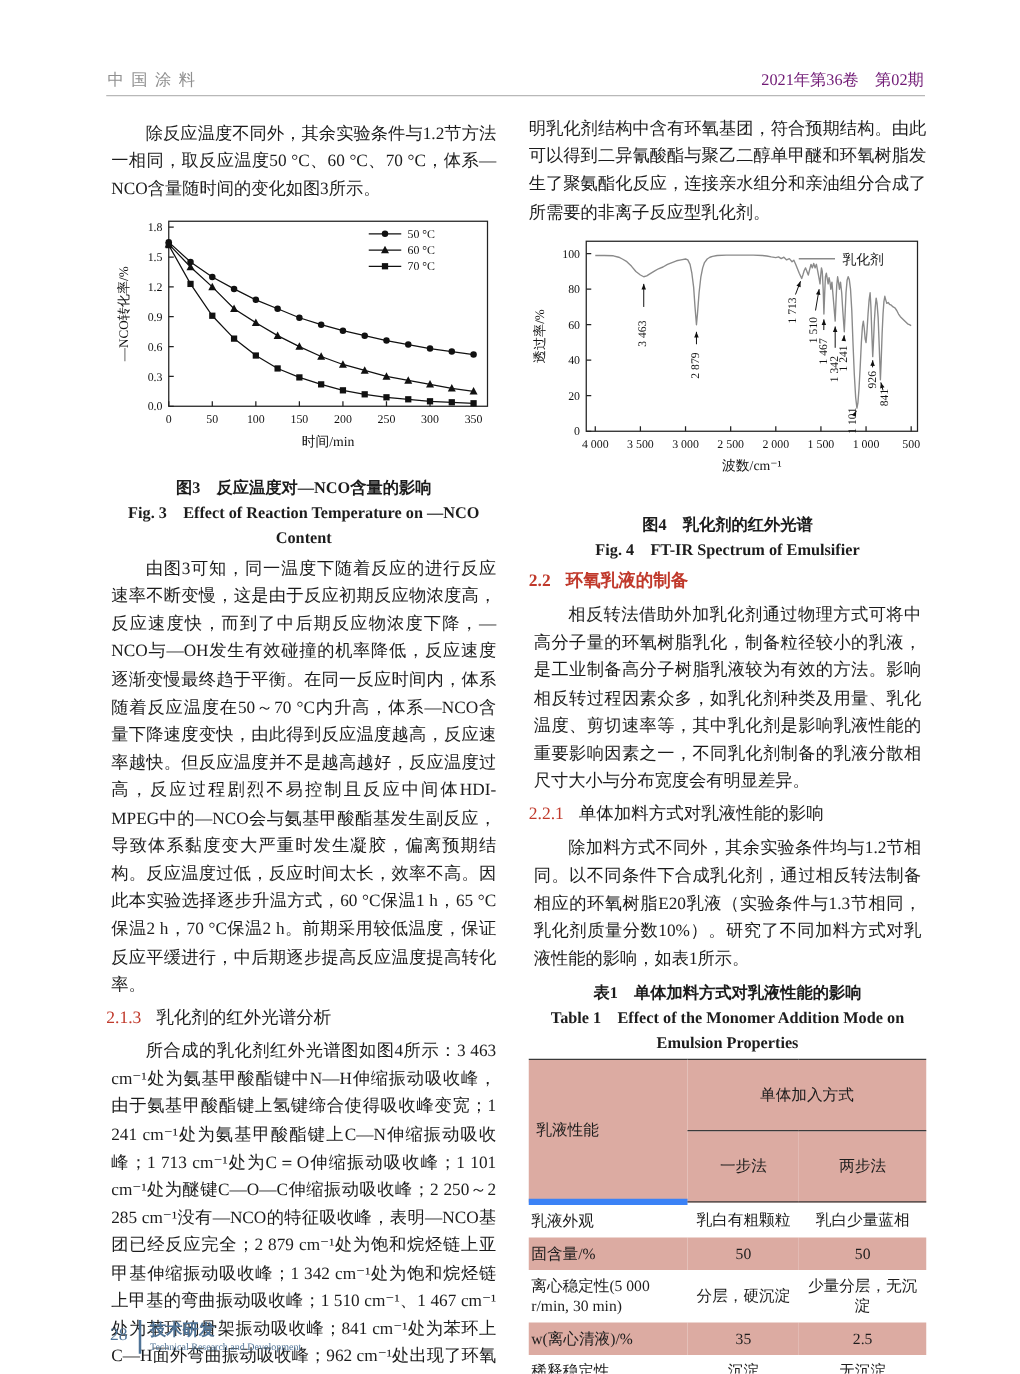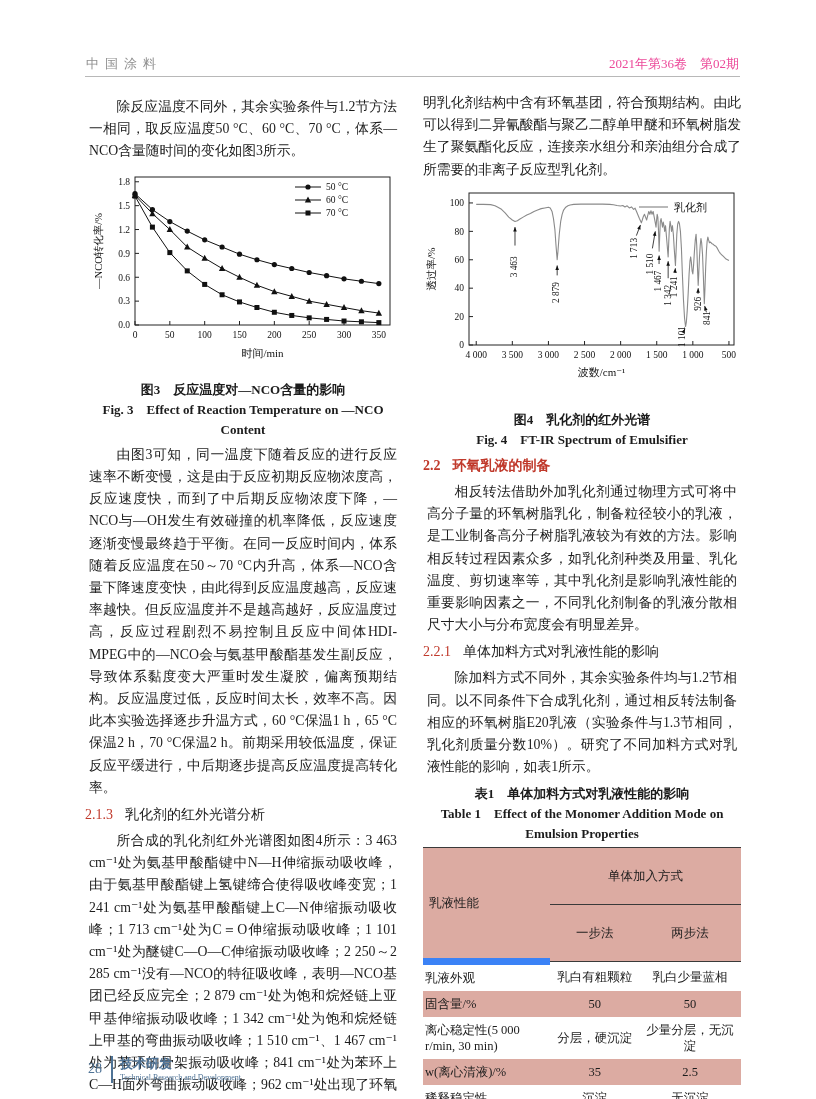"2021年第36卷 第02期" .hdr-right { color: #ec4899 -> #701a75 }
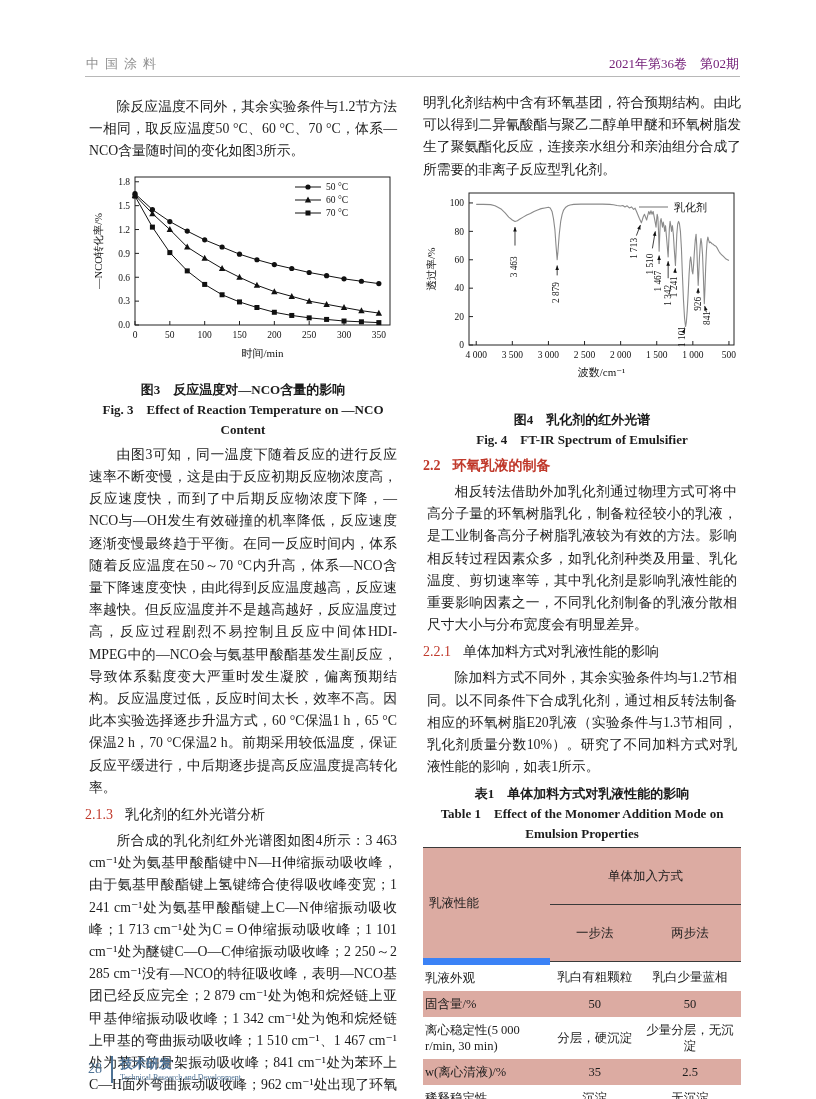"乳液性能" table.tbl th.col1 { border-bottom: 7px solid #3b82f6 -> 5px solid #3b82f6 }
